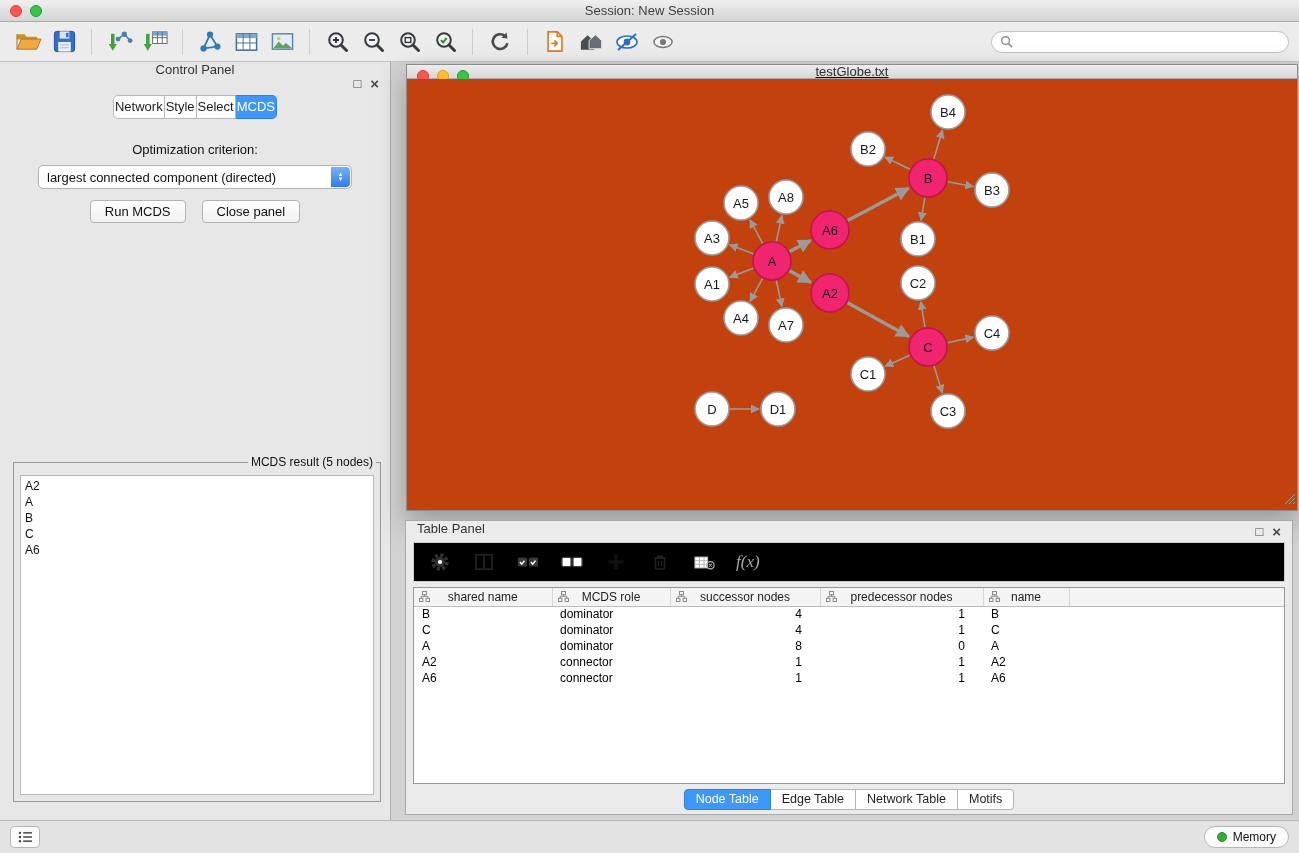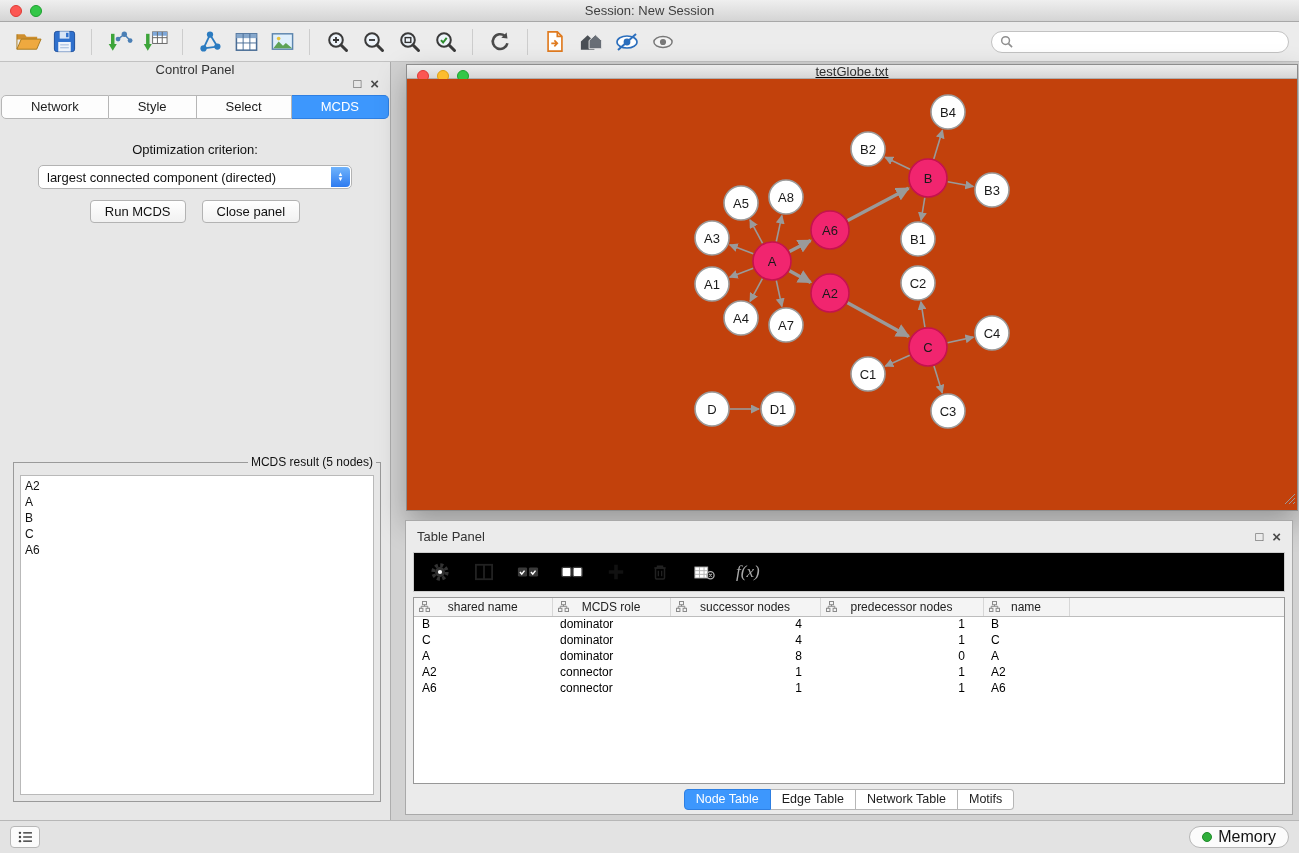"Network" .cp-tab { padding: 3px 29px 4px -> 3px 1px 4px }
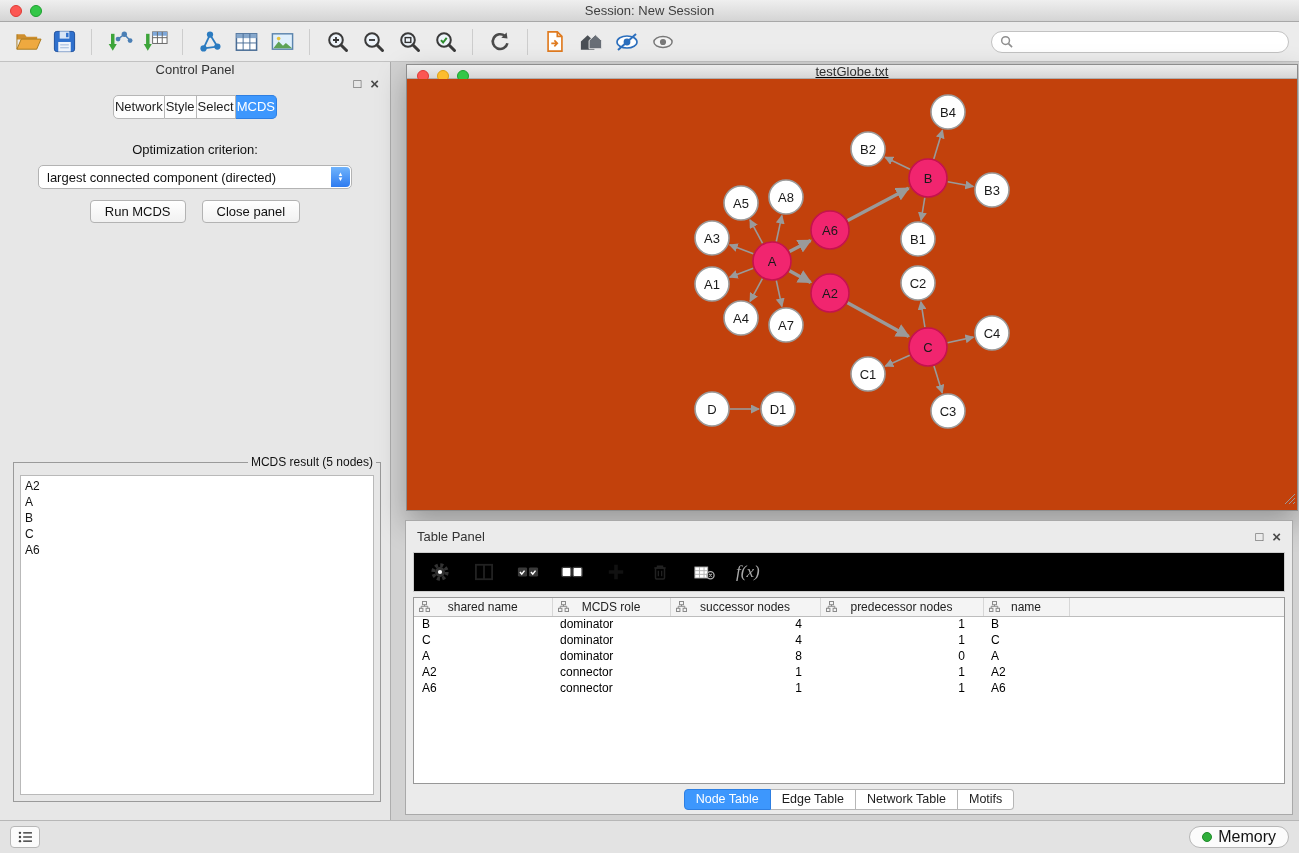"Table Panel" .tp-header { align-items: center -> none; height: 31px -> 21px }
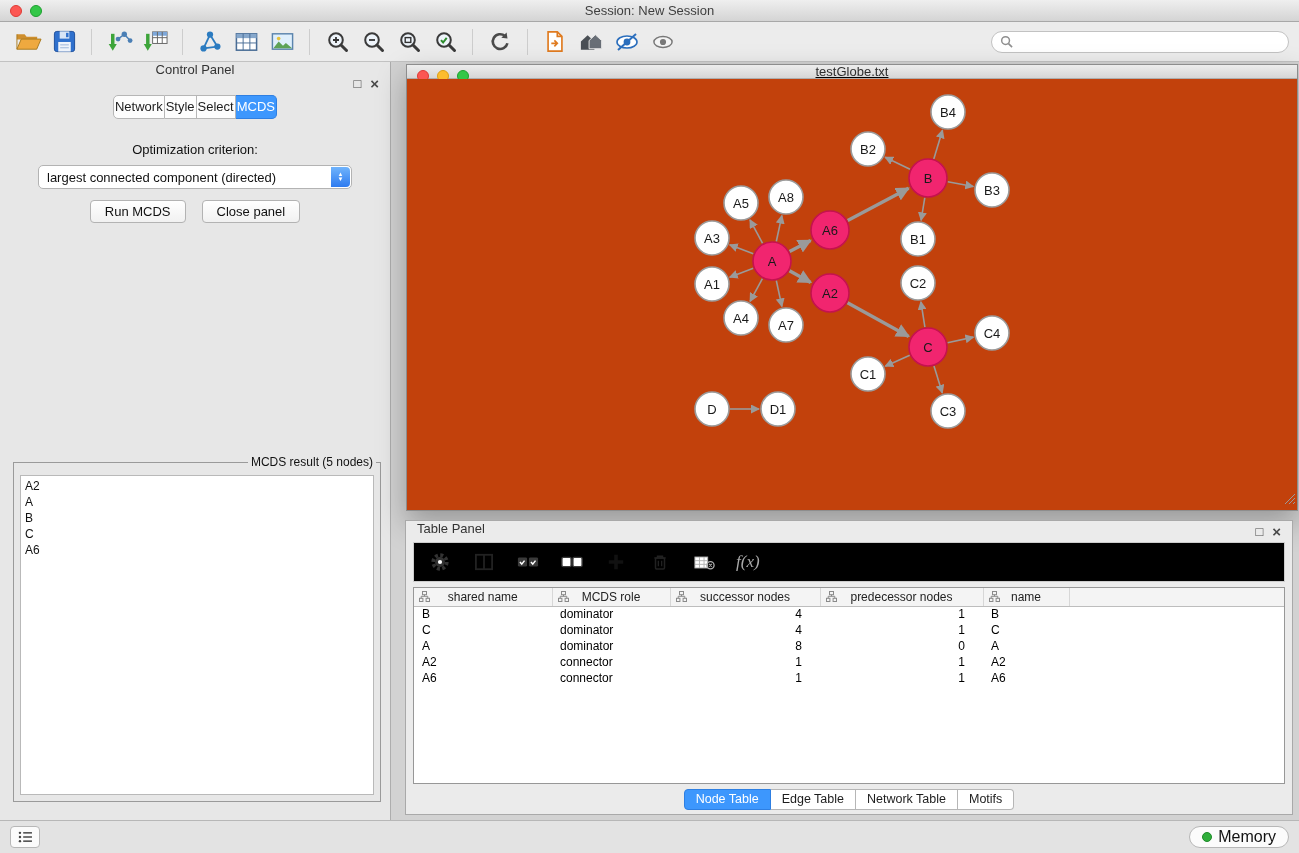"Memory" .sb-memory { font-size: 16px -> 12px }
